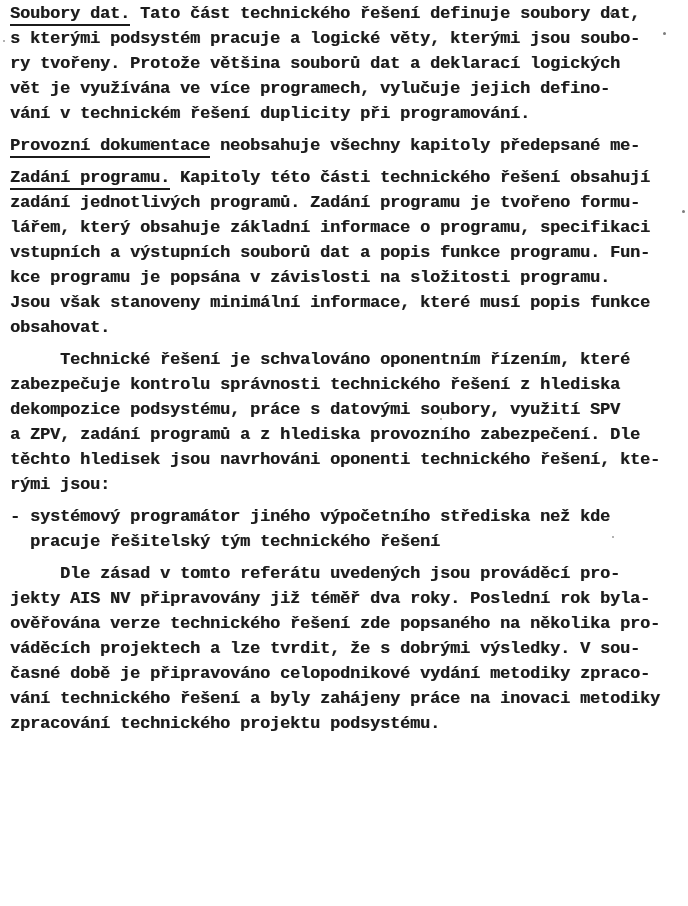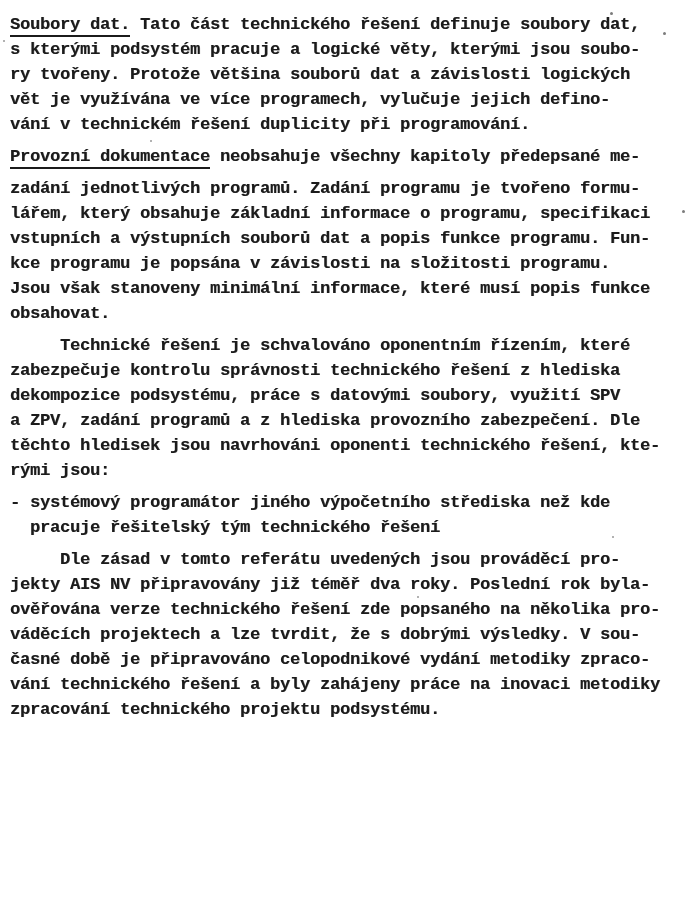"Soubory dat. Tato část technického" .page { padding: 12px 4px 0 10px -> 1px 4px 0 10px }
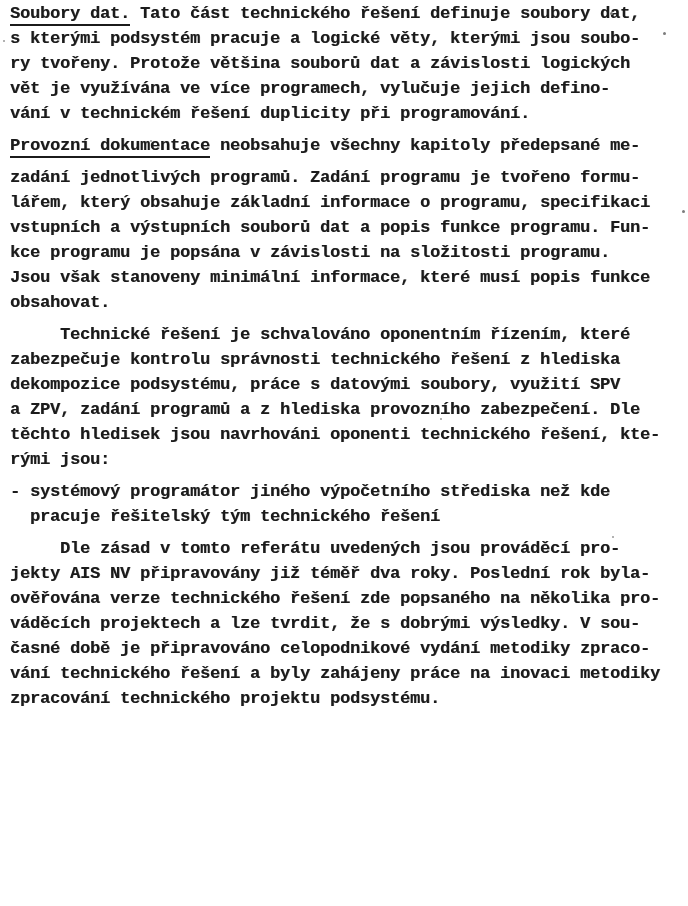"s kterými podsystém pracuje a" span.lines { text: závislosti -> deklarací }
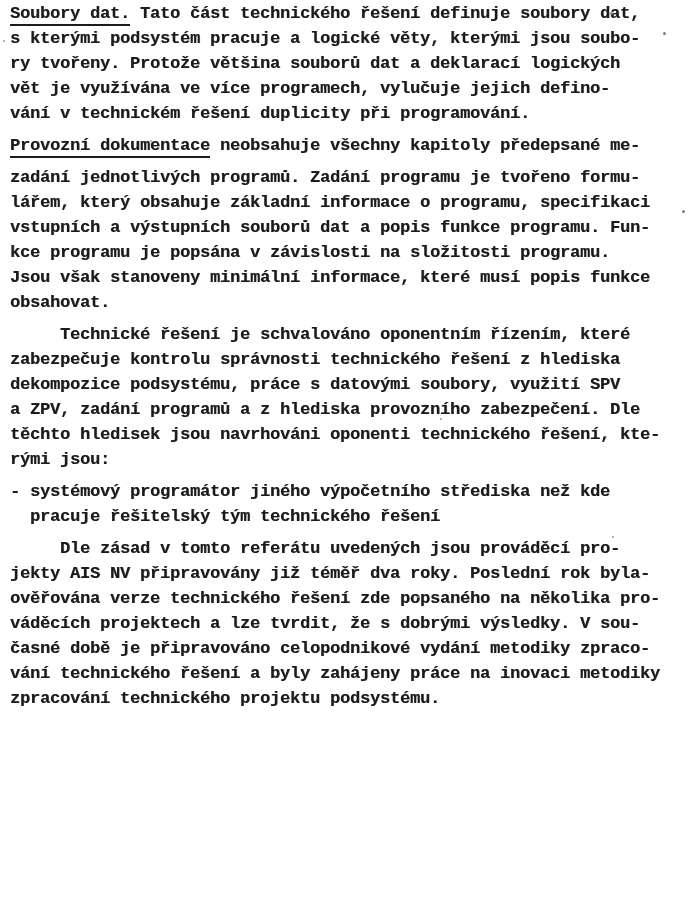"Zadání programu. Kapitoly této části" span.line { html: none -> <span><span>Zadání programu.</span><span> Kapitoly této části technického řešení obsahují</span></span> }
